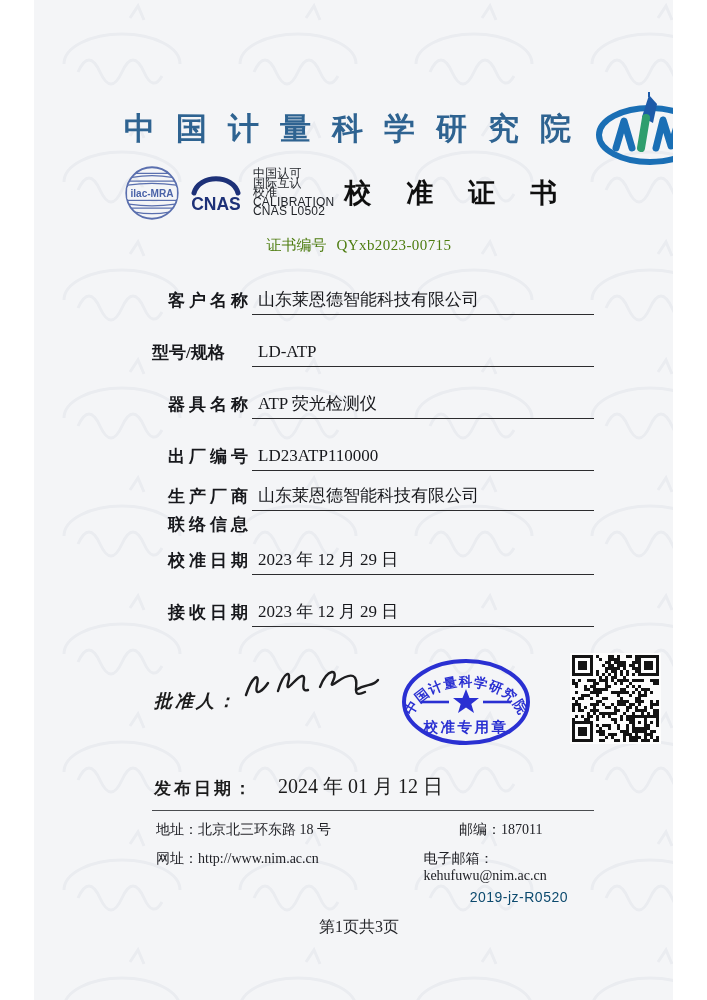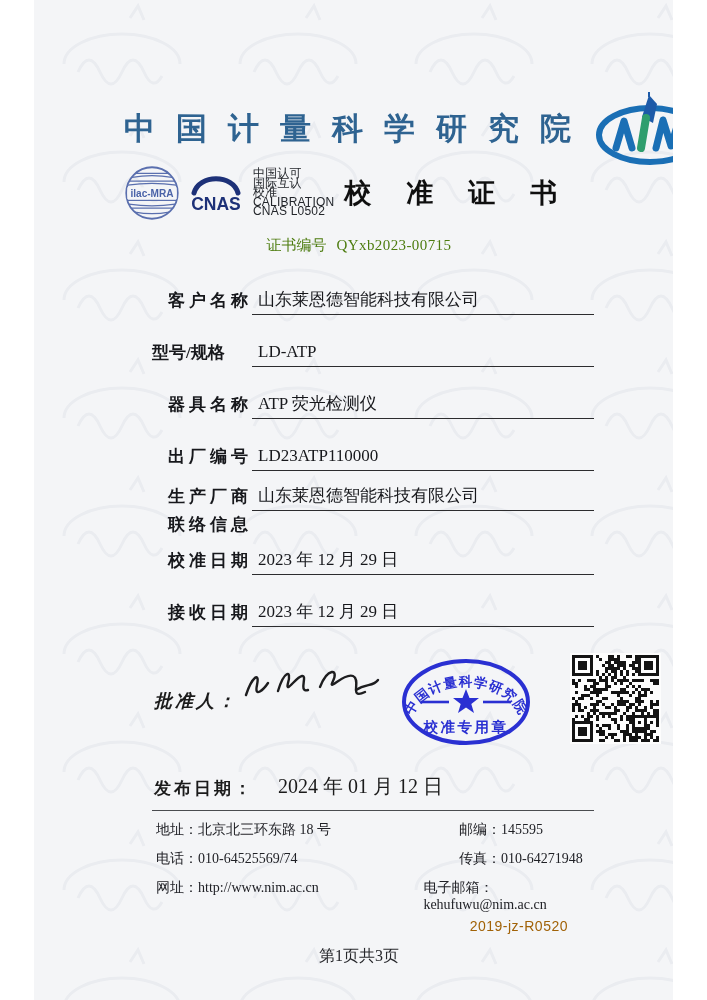"145595" span { text: 145595 -> 187011 }
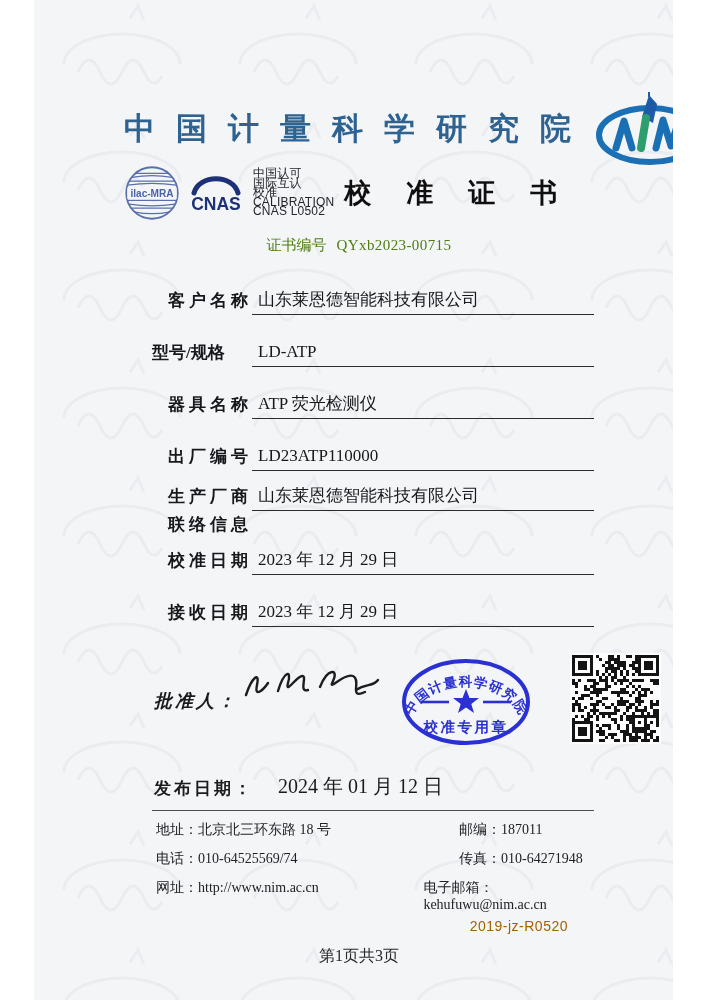"电话：010-64525569/74" div.footer-line { html: <div> <div><span>电话：</span><span>010-64525569/74</span></div> <div><span>传真：</span><span>010-64271948</span></div> </div> -> none }
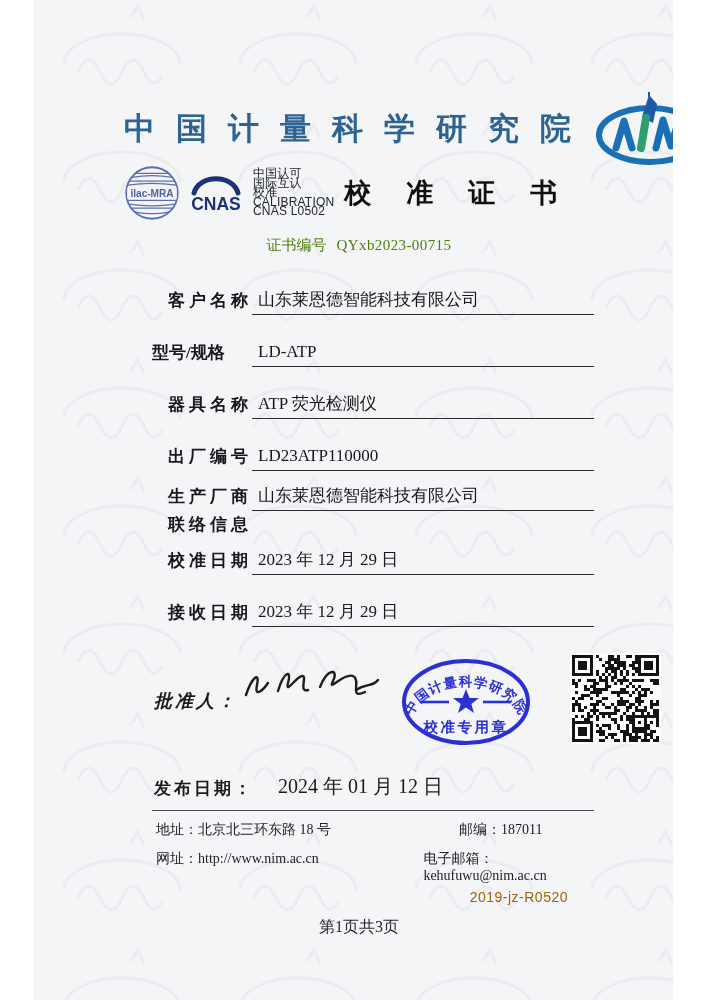"2019-jz-R0520" .doc-code { color: #a16207 -> #0c4a6e }
